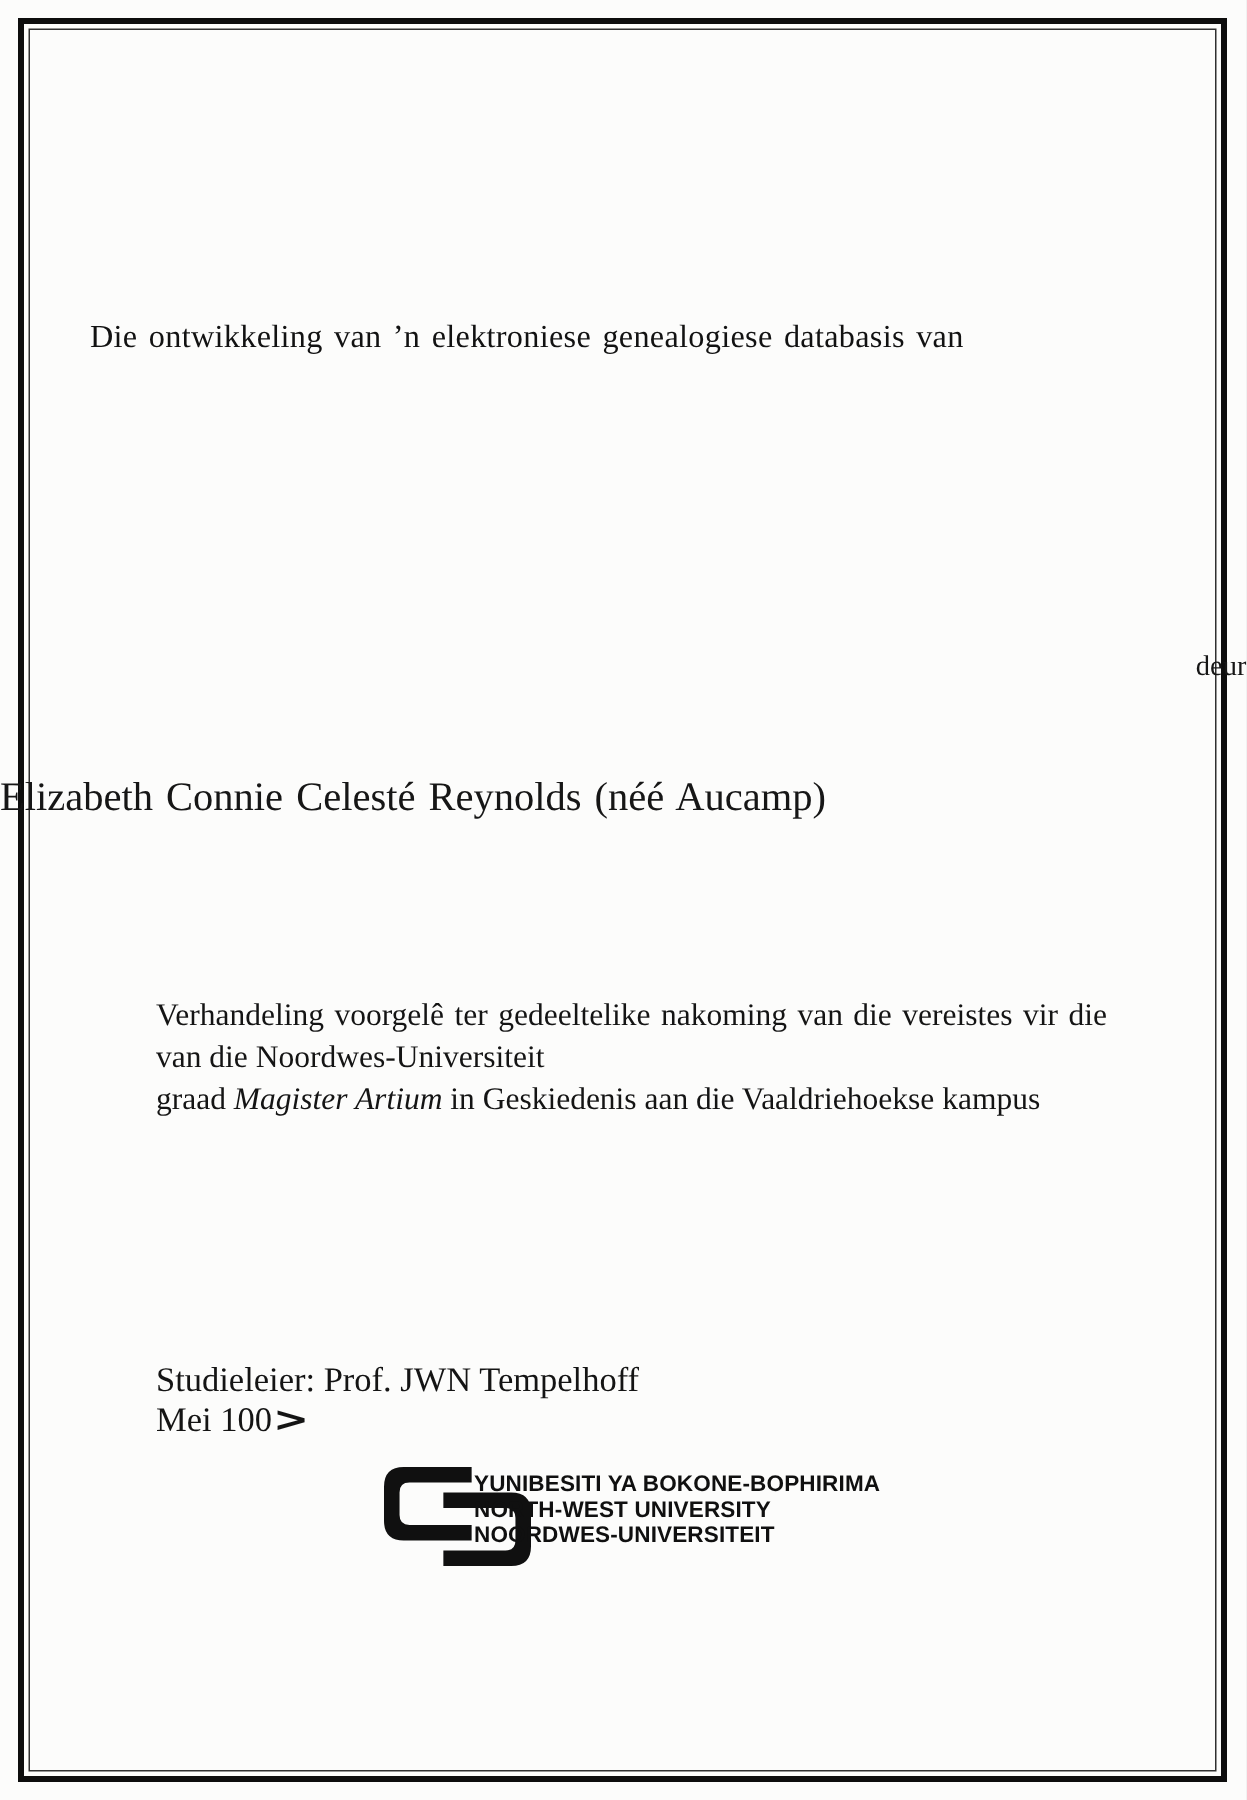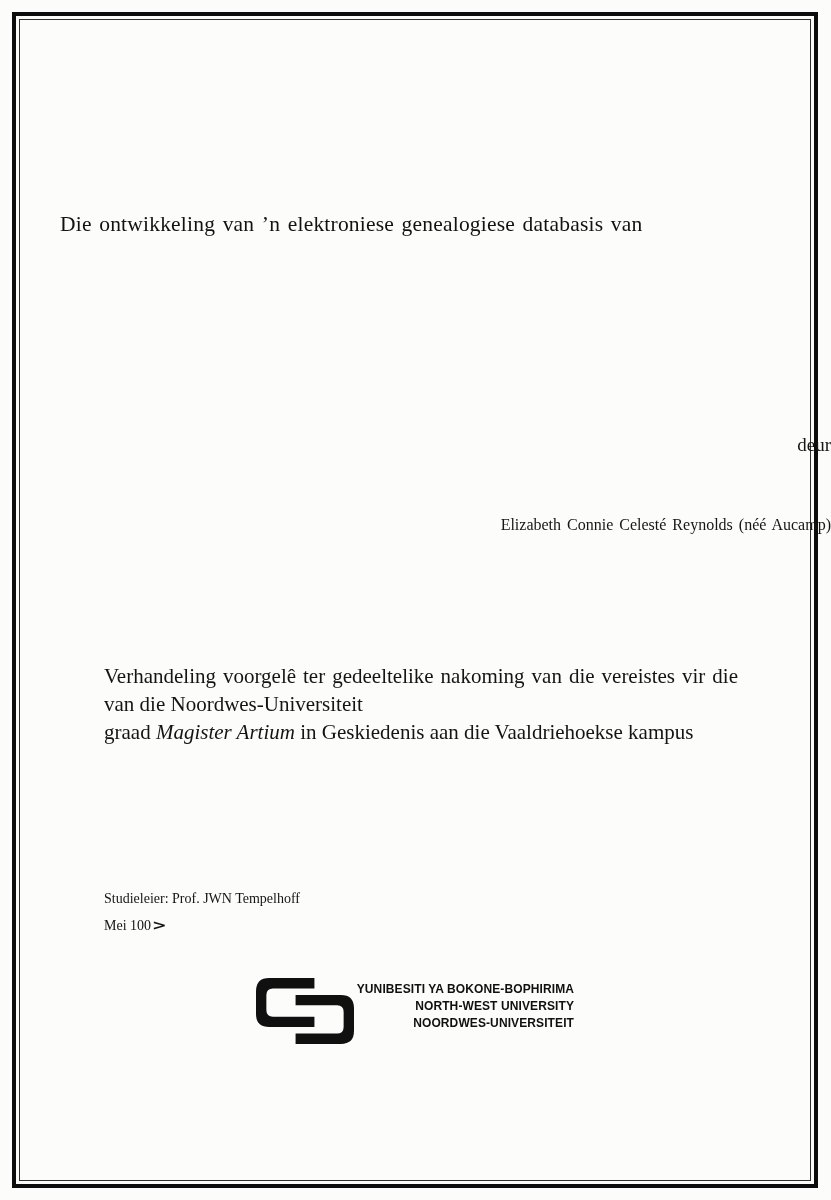"Elizabeth Connie Celesté Reynolds (néé" .author { font-size: 16px -> 27px; text-align: right -> left }
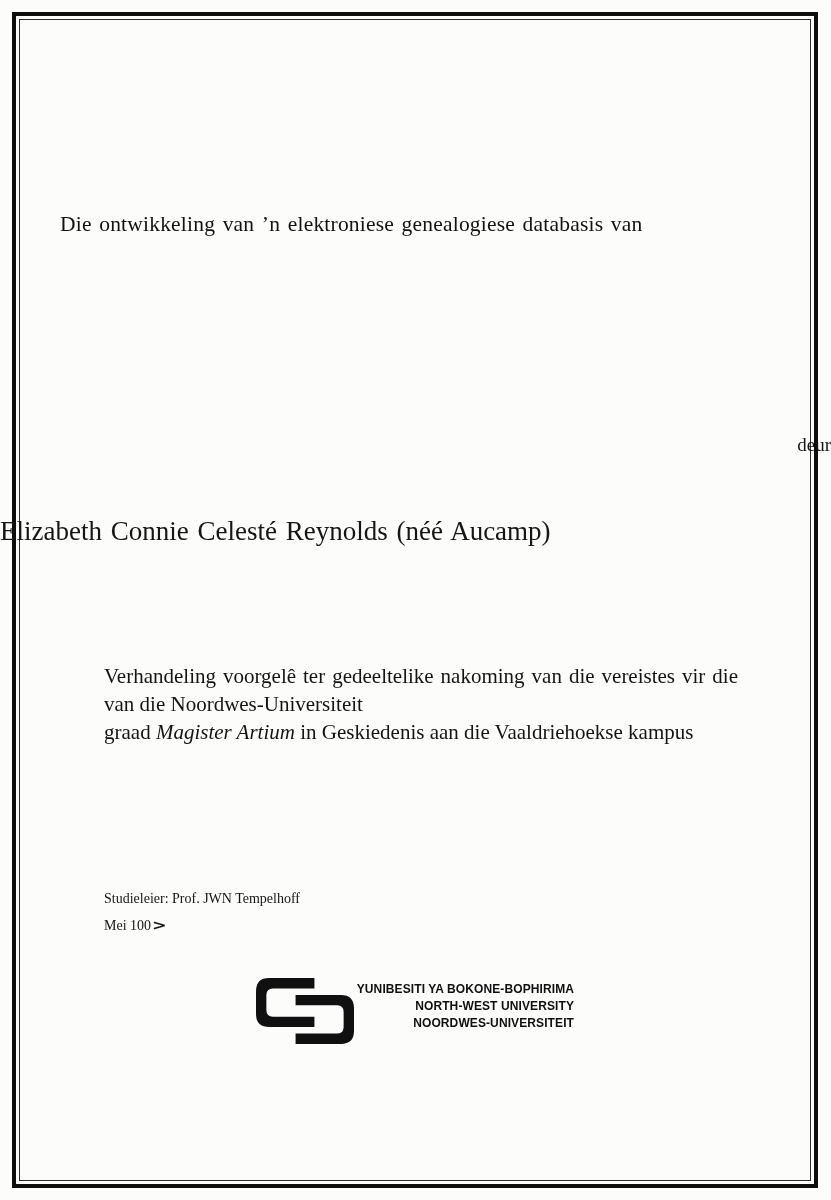"Studieleier: Prof. JWN Tempelhoff" .supervisor-block { font-size: 14px -> 23px; top: 885px -> 906px }
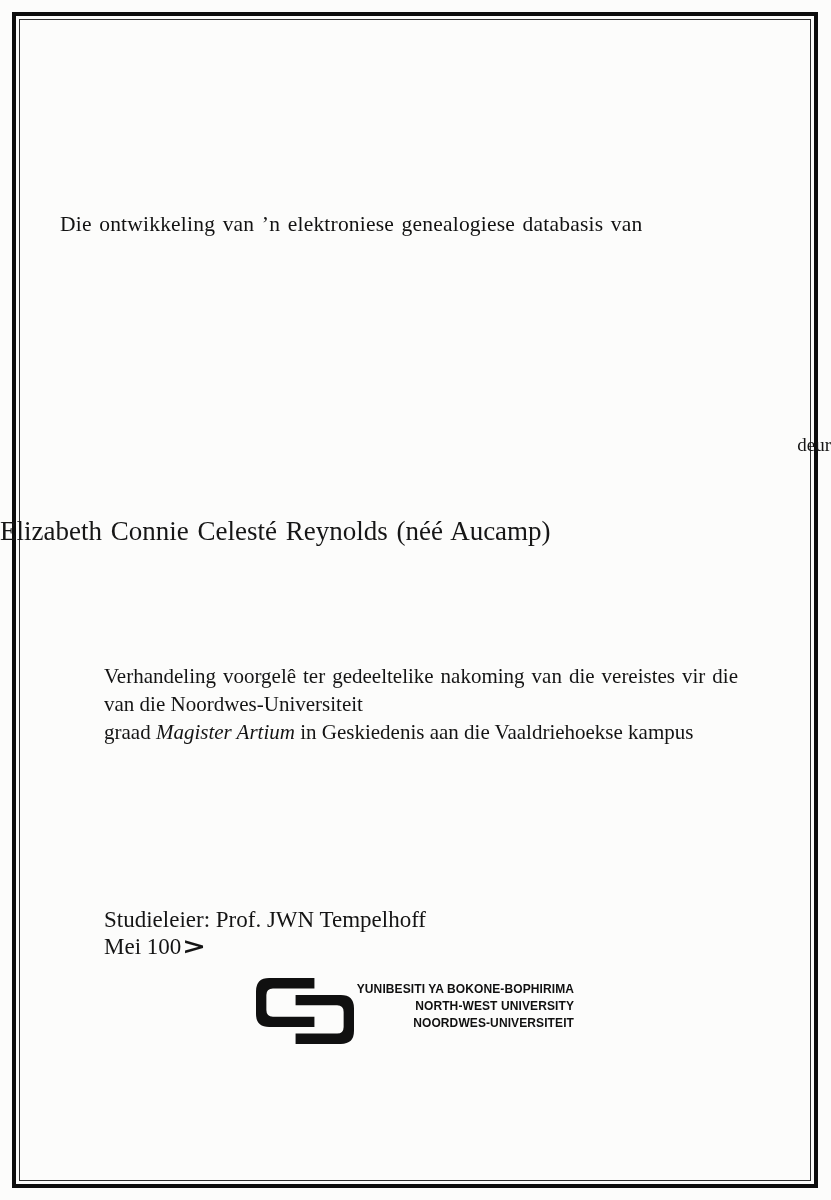"YUNIBESITI YA BOKONE-BOPHIRIMA" .logo-text { font-size: 12px -> 15px; text-align: right -> none }
